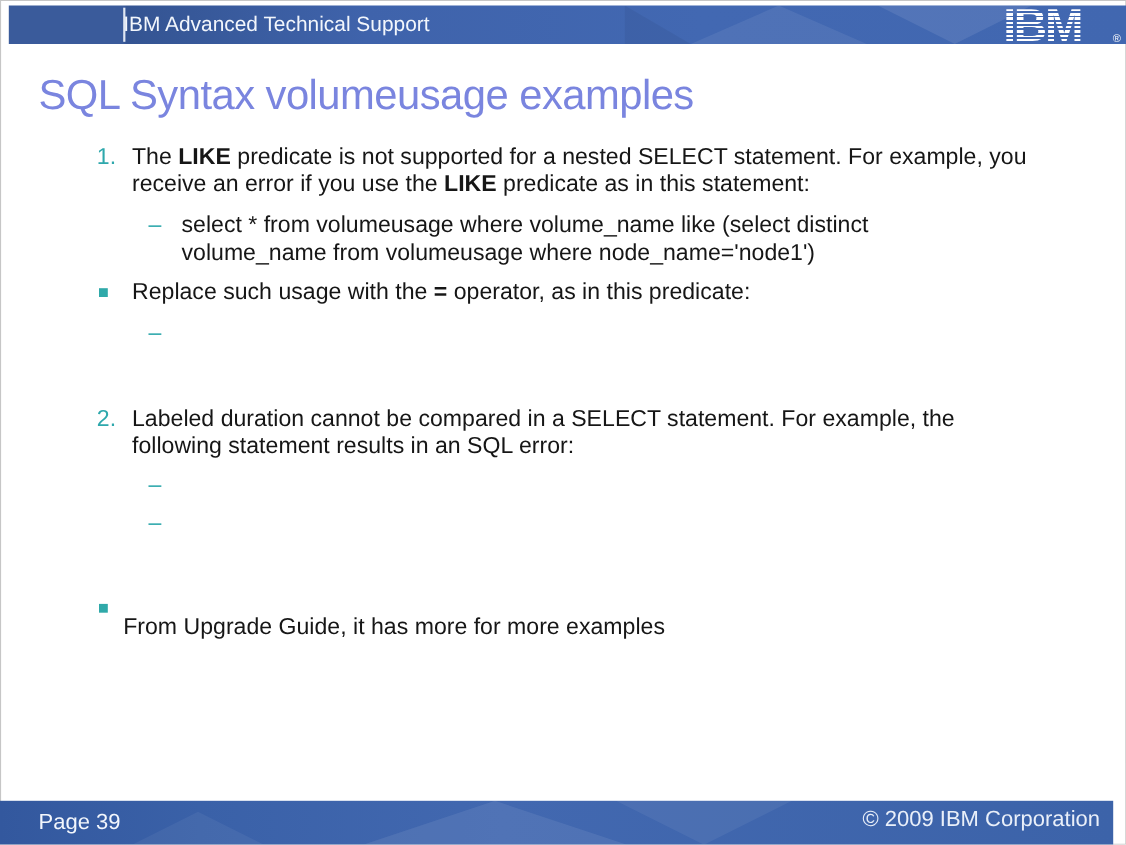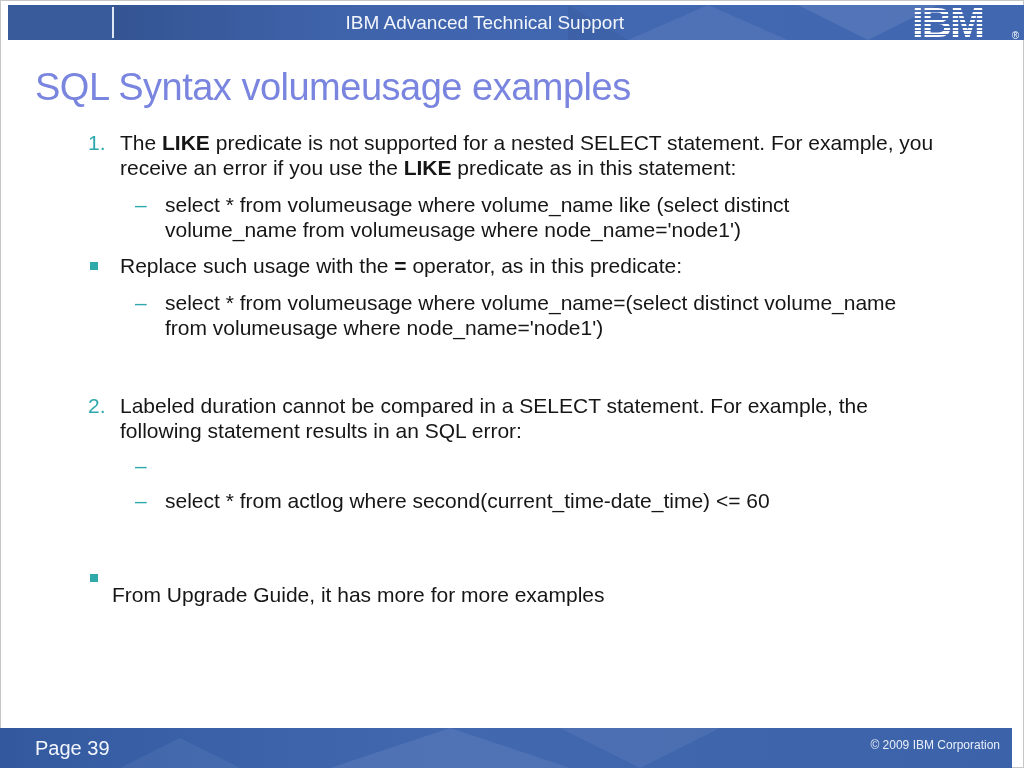"IBM Advanced Technical Support" .topbar-title { text-align: right -> left }
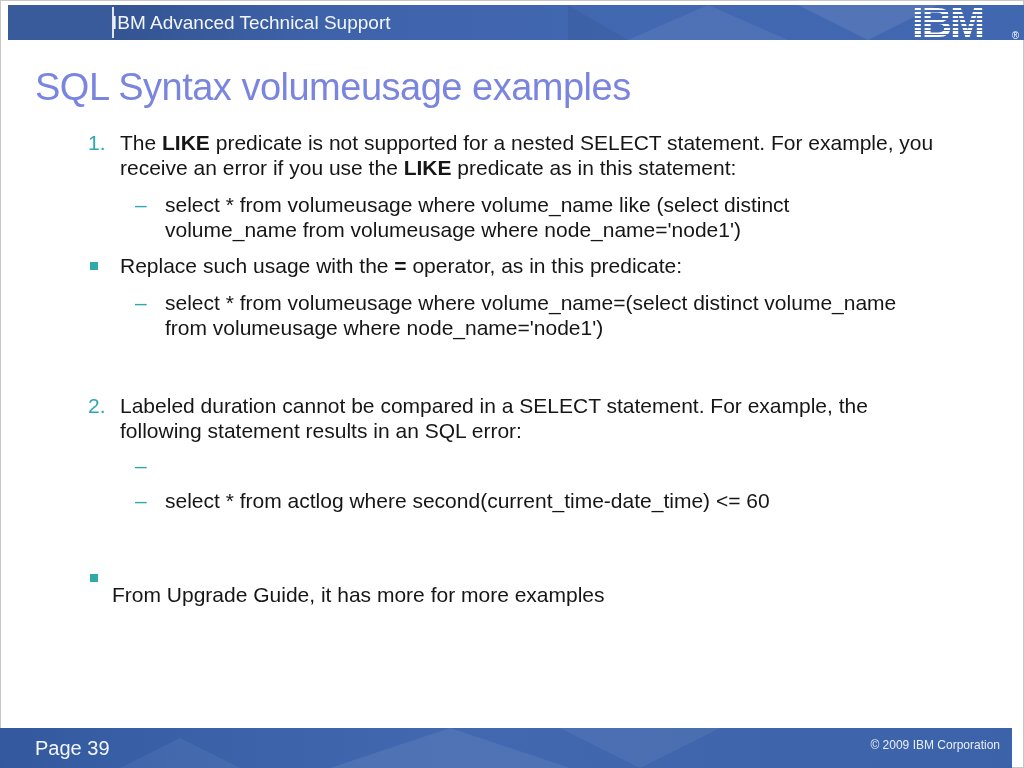"select * from volumeusage where" p.txt { html: <p><span>select * from volumeusage where volume_name=(select distinct volume_name from volumeusage where node_name='node1')</span></p> -> none }
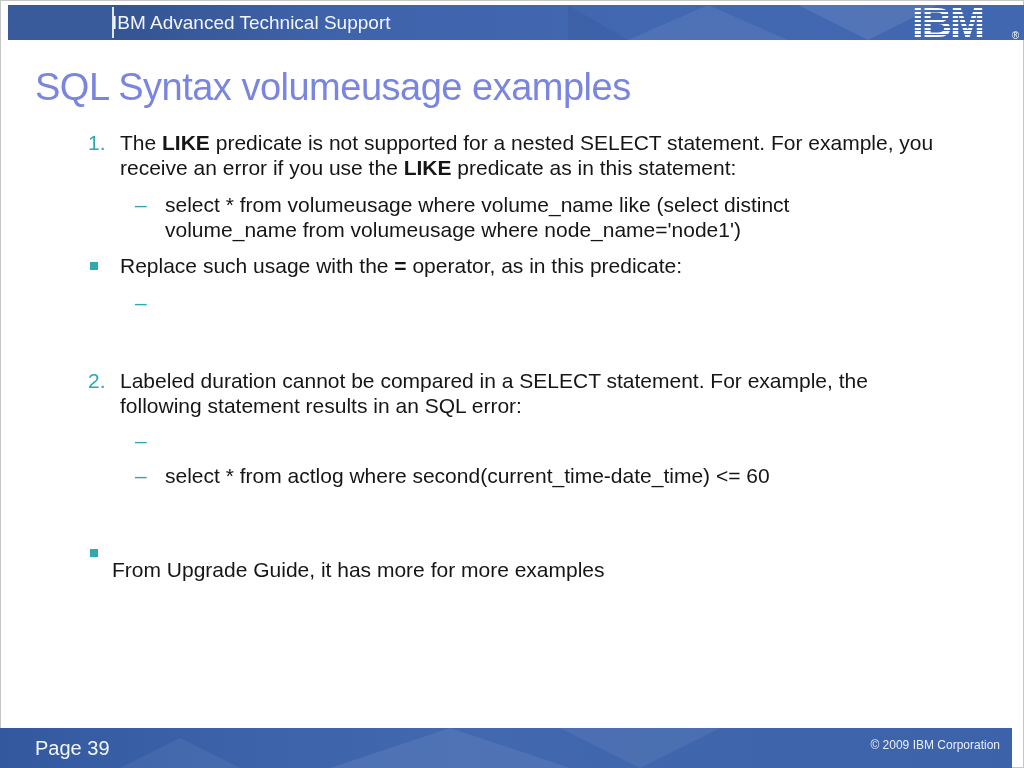"select * from actlog where" p.txt { html: <p><span>select * from actlog where second(current_time-date_time) &lt;= 60</span></p> -> none }
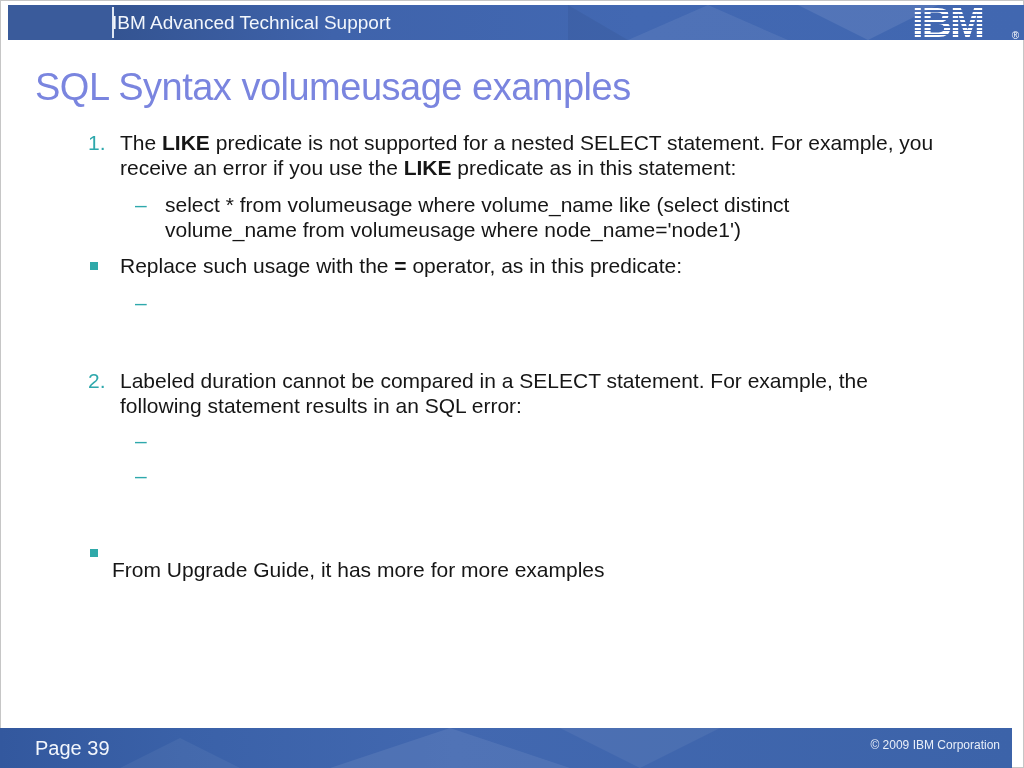"© 2009 IBM Corporation" .copyright { font-size: 12px -> 20px }
